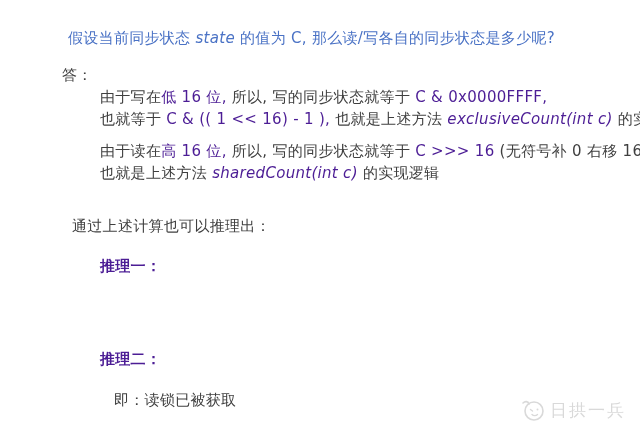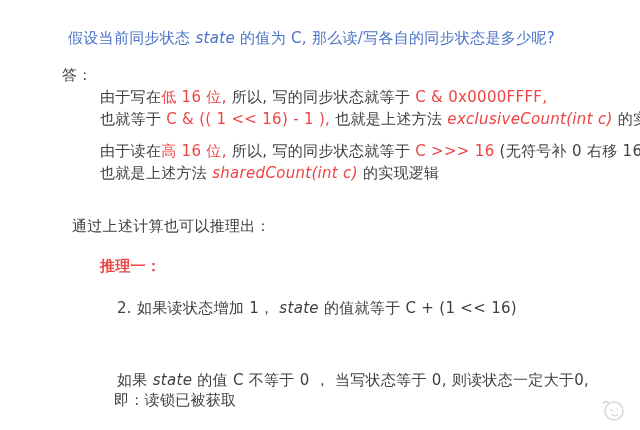"低 16 位," .mag { color: #ef4444 -> #4c1d95 }
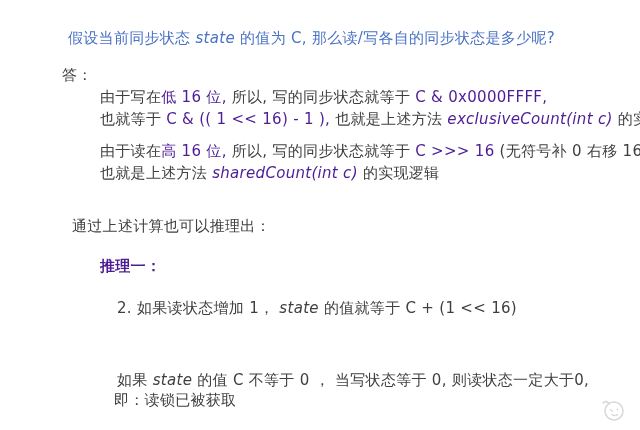"2. 如果读状态增加 1， state 的值就等于" div.line { html: <div> <span>2. 如果读状态增加 1， </span><span>state</span><span> 的值就等于 C + (1 &lt;&lt; 16)</span> </div> -> none }
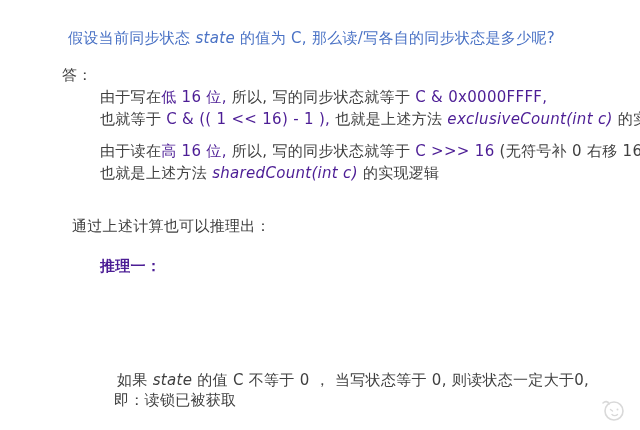"推理二：" div.line { html: none -> <div>推理二：</div> }
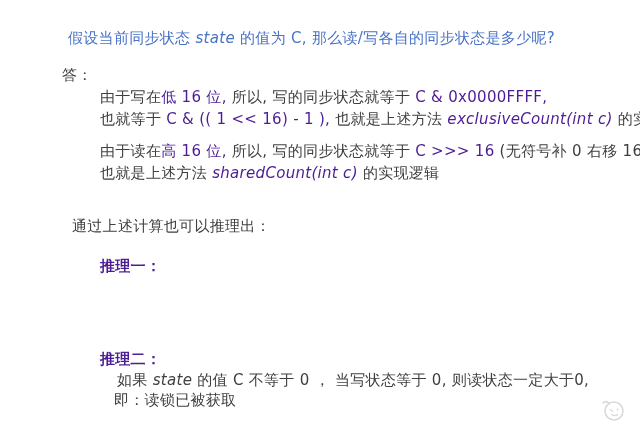"如果 state 的值 C 不等于" div.line { html: <div> <span>如果 </span><span>state</span><span> 的值 C 不等于 0 ， 当写状态等于 0, 则读状态一定大于0,</span> </div> -> none }
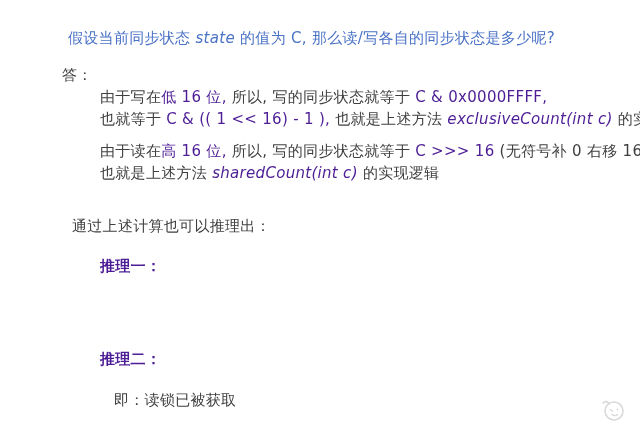"日拱一兵" span { html: none -> <span>日拱一兵</span> }
